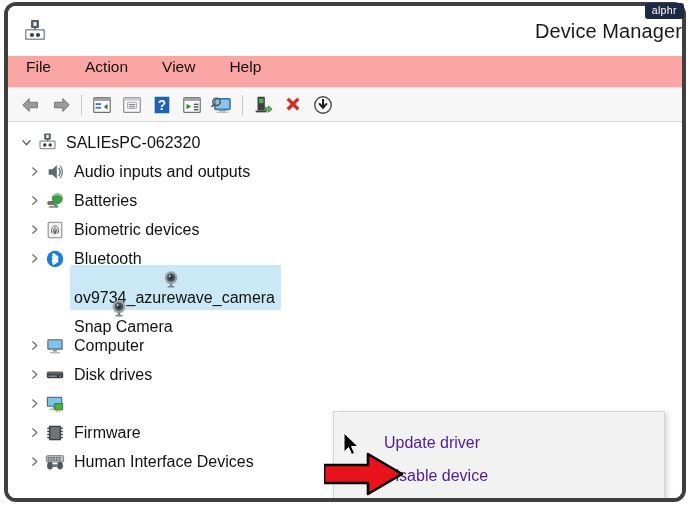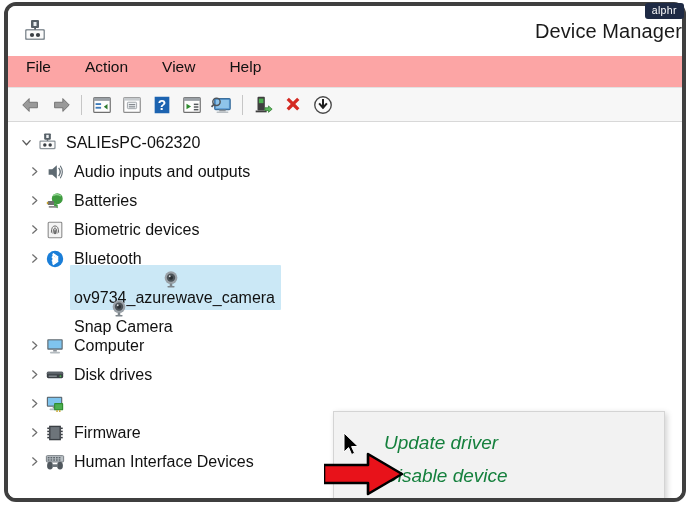"Update driver" .ctx-item { color: #15803d -> #4c1d95; font-size: 19px -> 16px; font-style: italic -> none }
